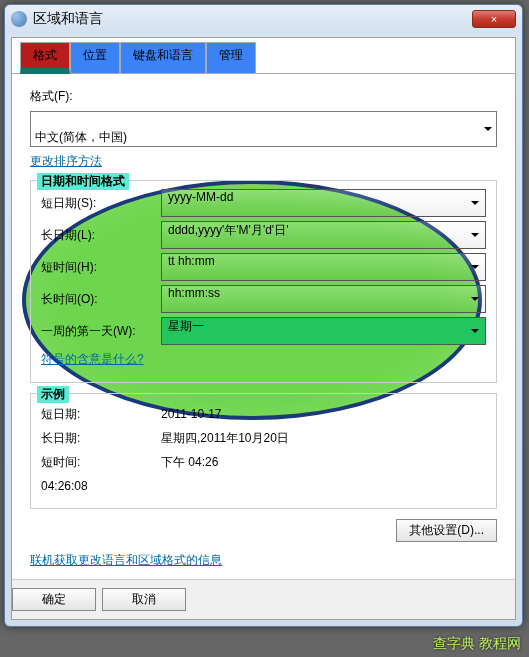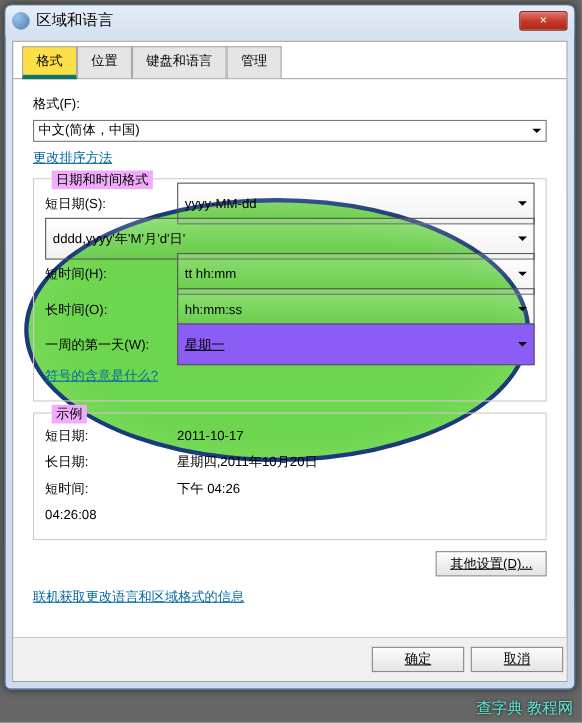"格式" .tab.active { background: #fde047 -> #b91c1c; border-bottom: 4px solid #0f766e -> 6px solid #0f766e }
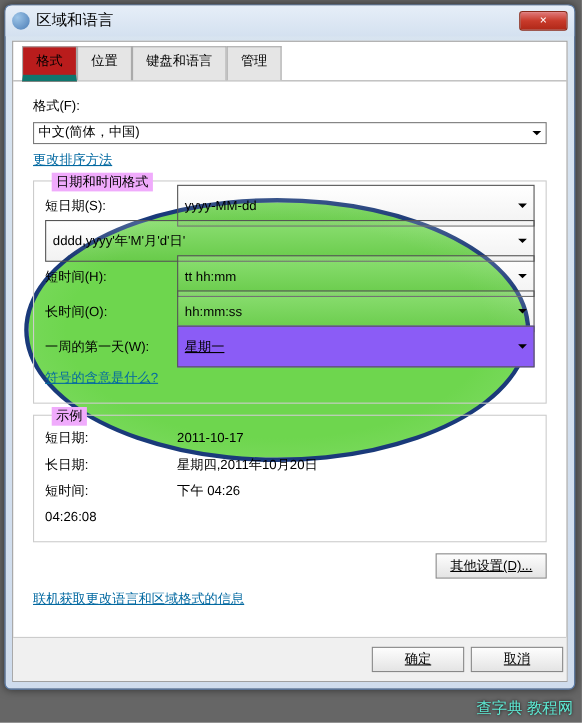"位置" .tab { background: #e5e5e5 -> #3b82f6 }
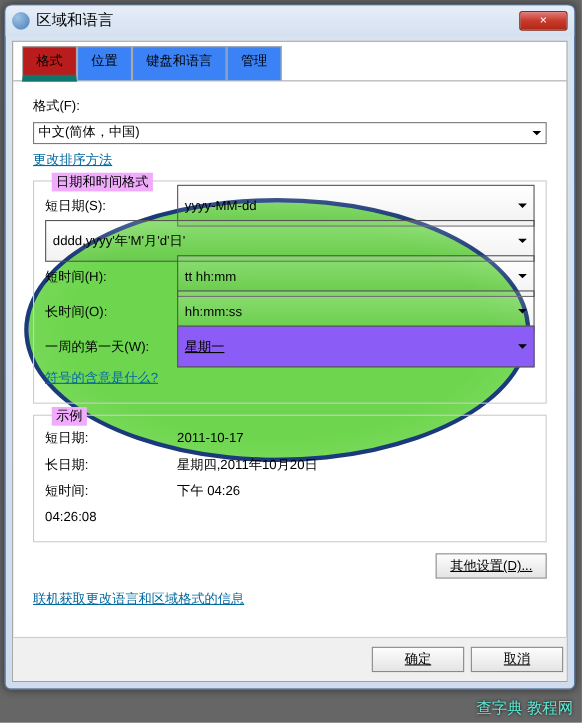"中文(简体，中国)" .select-full { align-items: flex-start -> flex-end; height: 20px -> 36px }
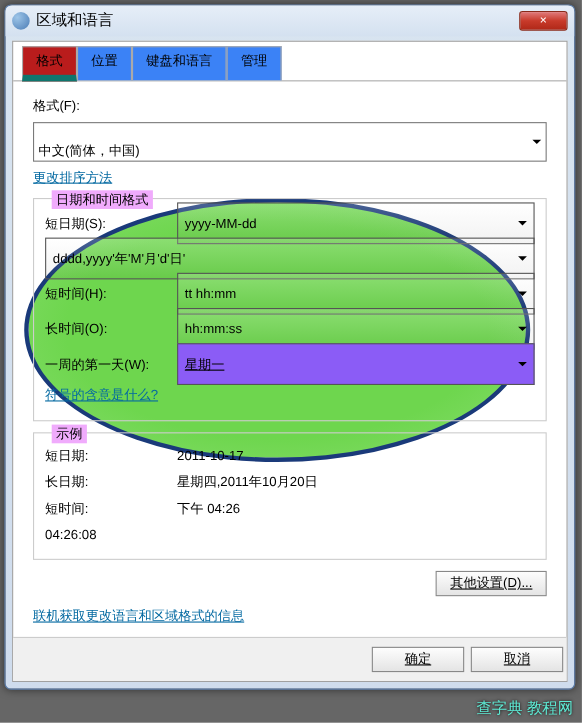"日期和时间格式" .groupbox-title { background: #f0abfc -> #5eead4; font-weight: none -> bold; left: 16px -> 6px }
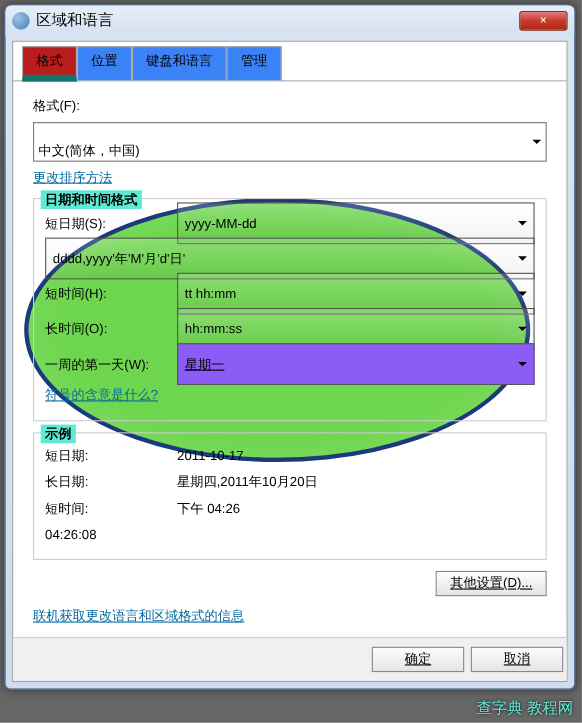"yyyy-MM-dd" .form-select { align-items: center -> none; height: 38px -> 28px }
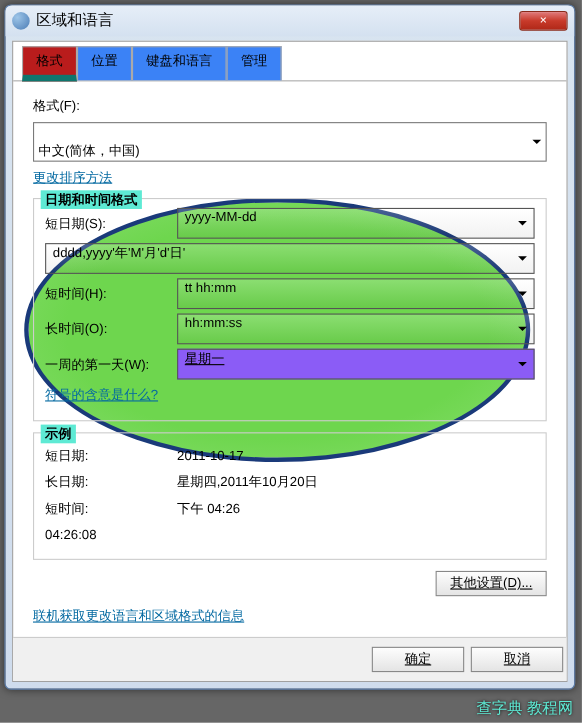"长日期(L):" div.form-label { html: none -> <div>长日期(L):</div> }
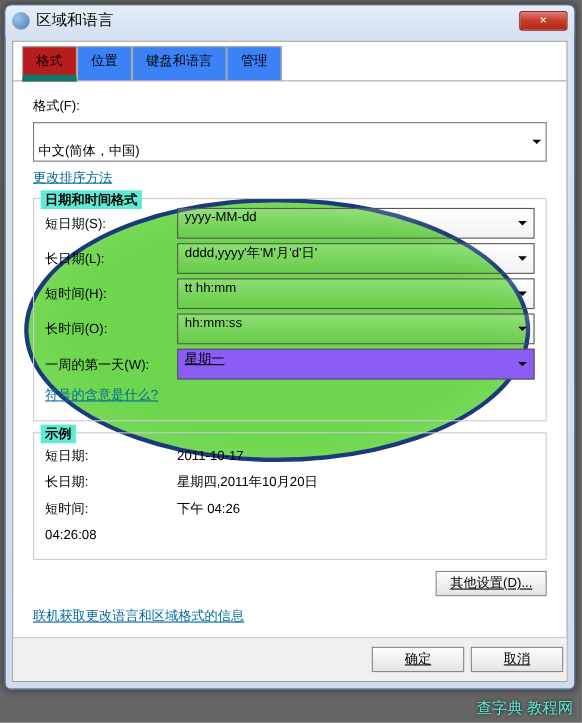"星期一" .form-select.white-bg { background: #8b5cf6 -> #22c55e; text-decoration: underline -> none }
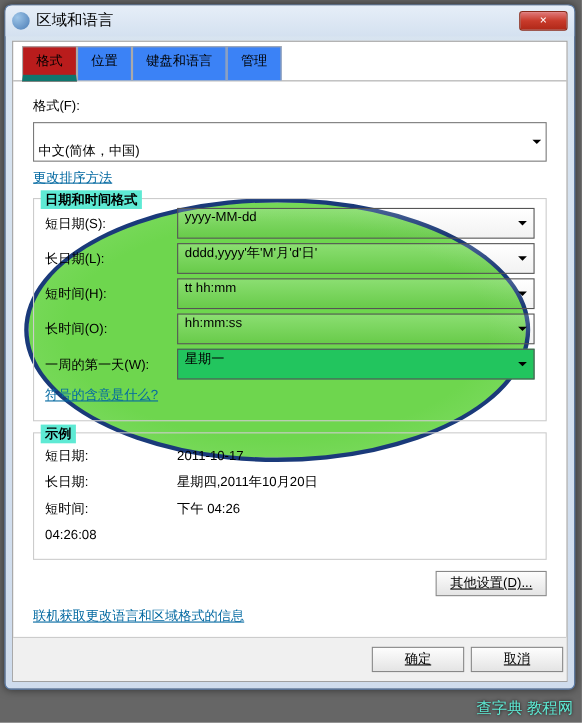"其他设置(D)..." .btn { text-decoration: underline -> none }
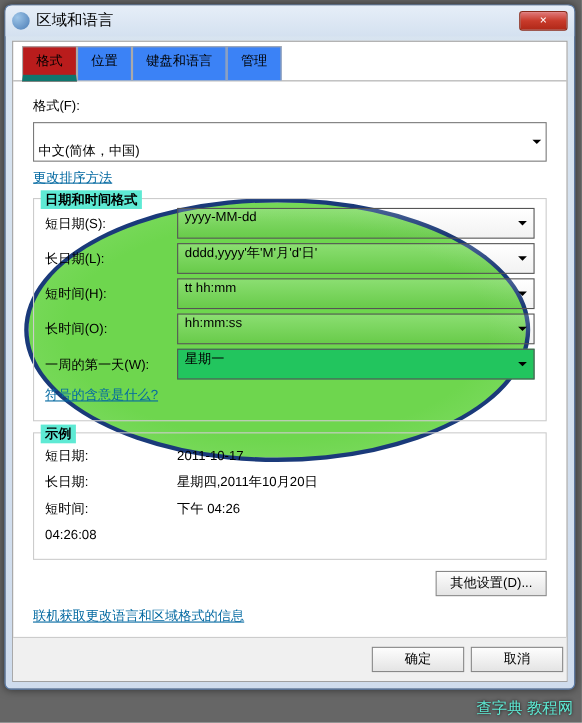"确定" .bottom-bar { justify-content: flex-end -> flex-start }
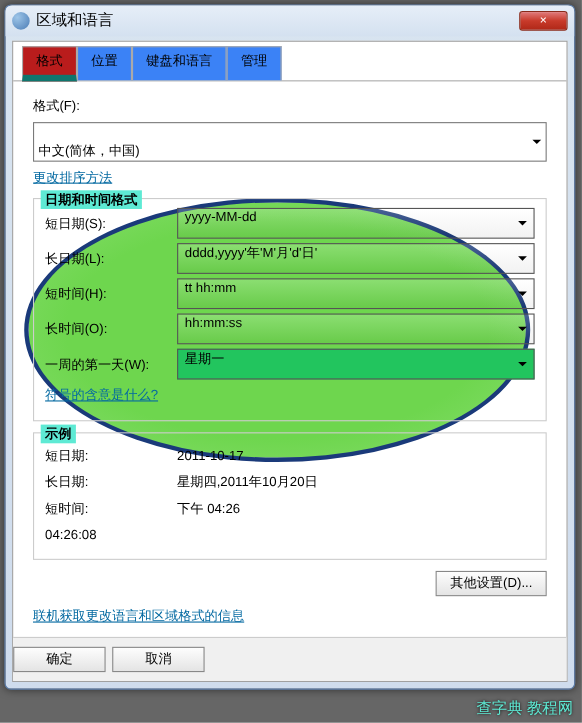"查字典 教程网" .watermark { color: #5eead4 -> #bef264 }
